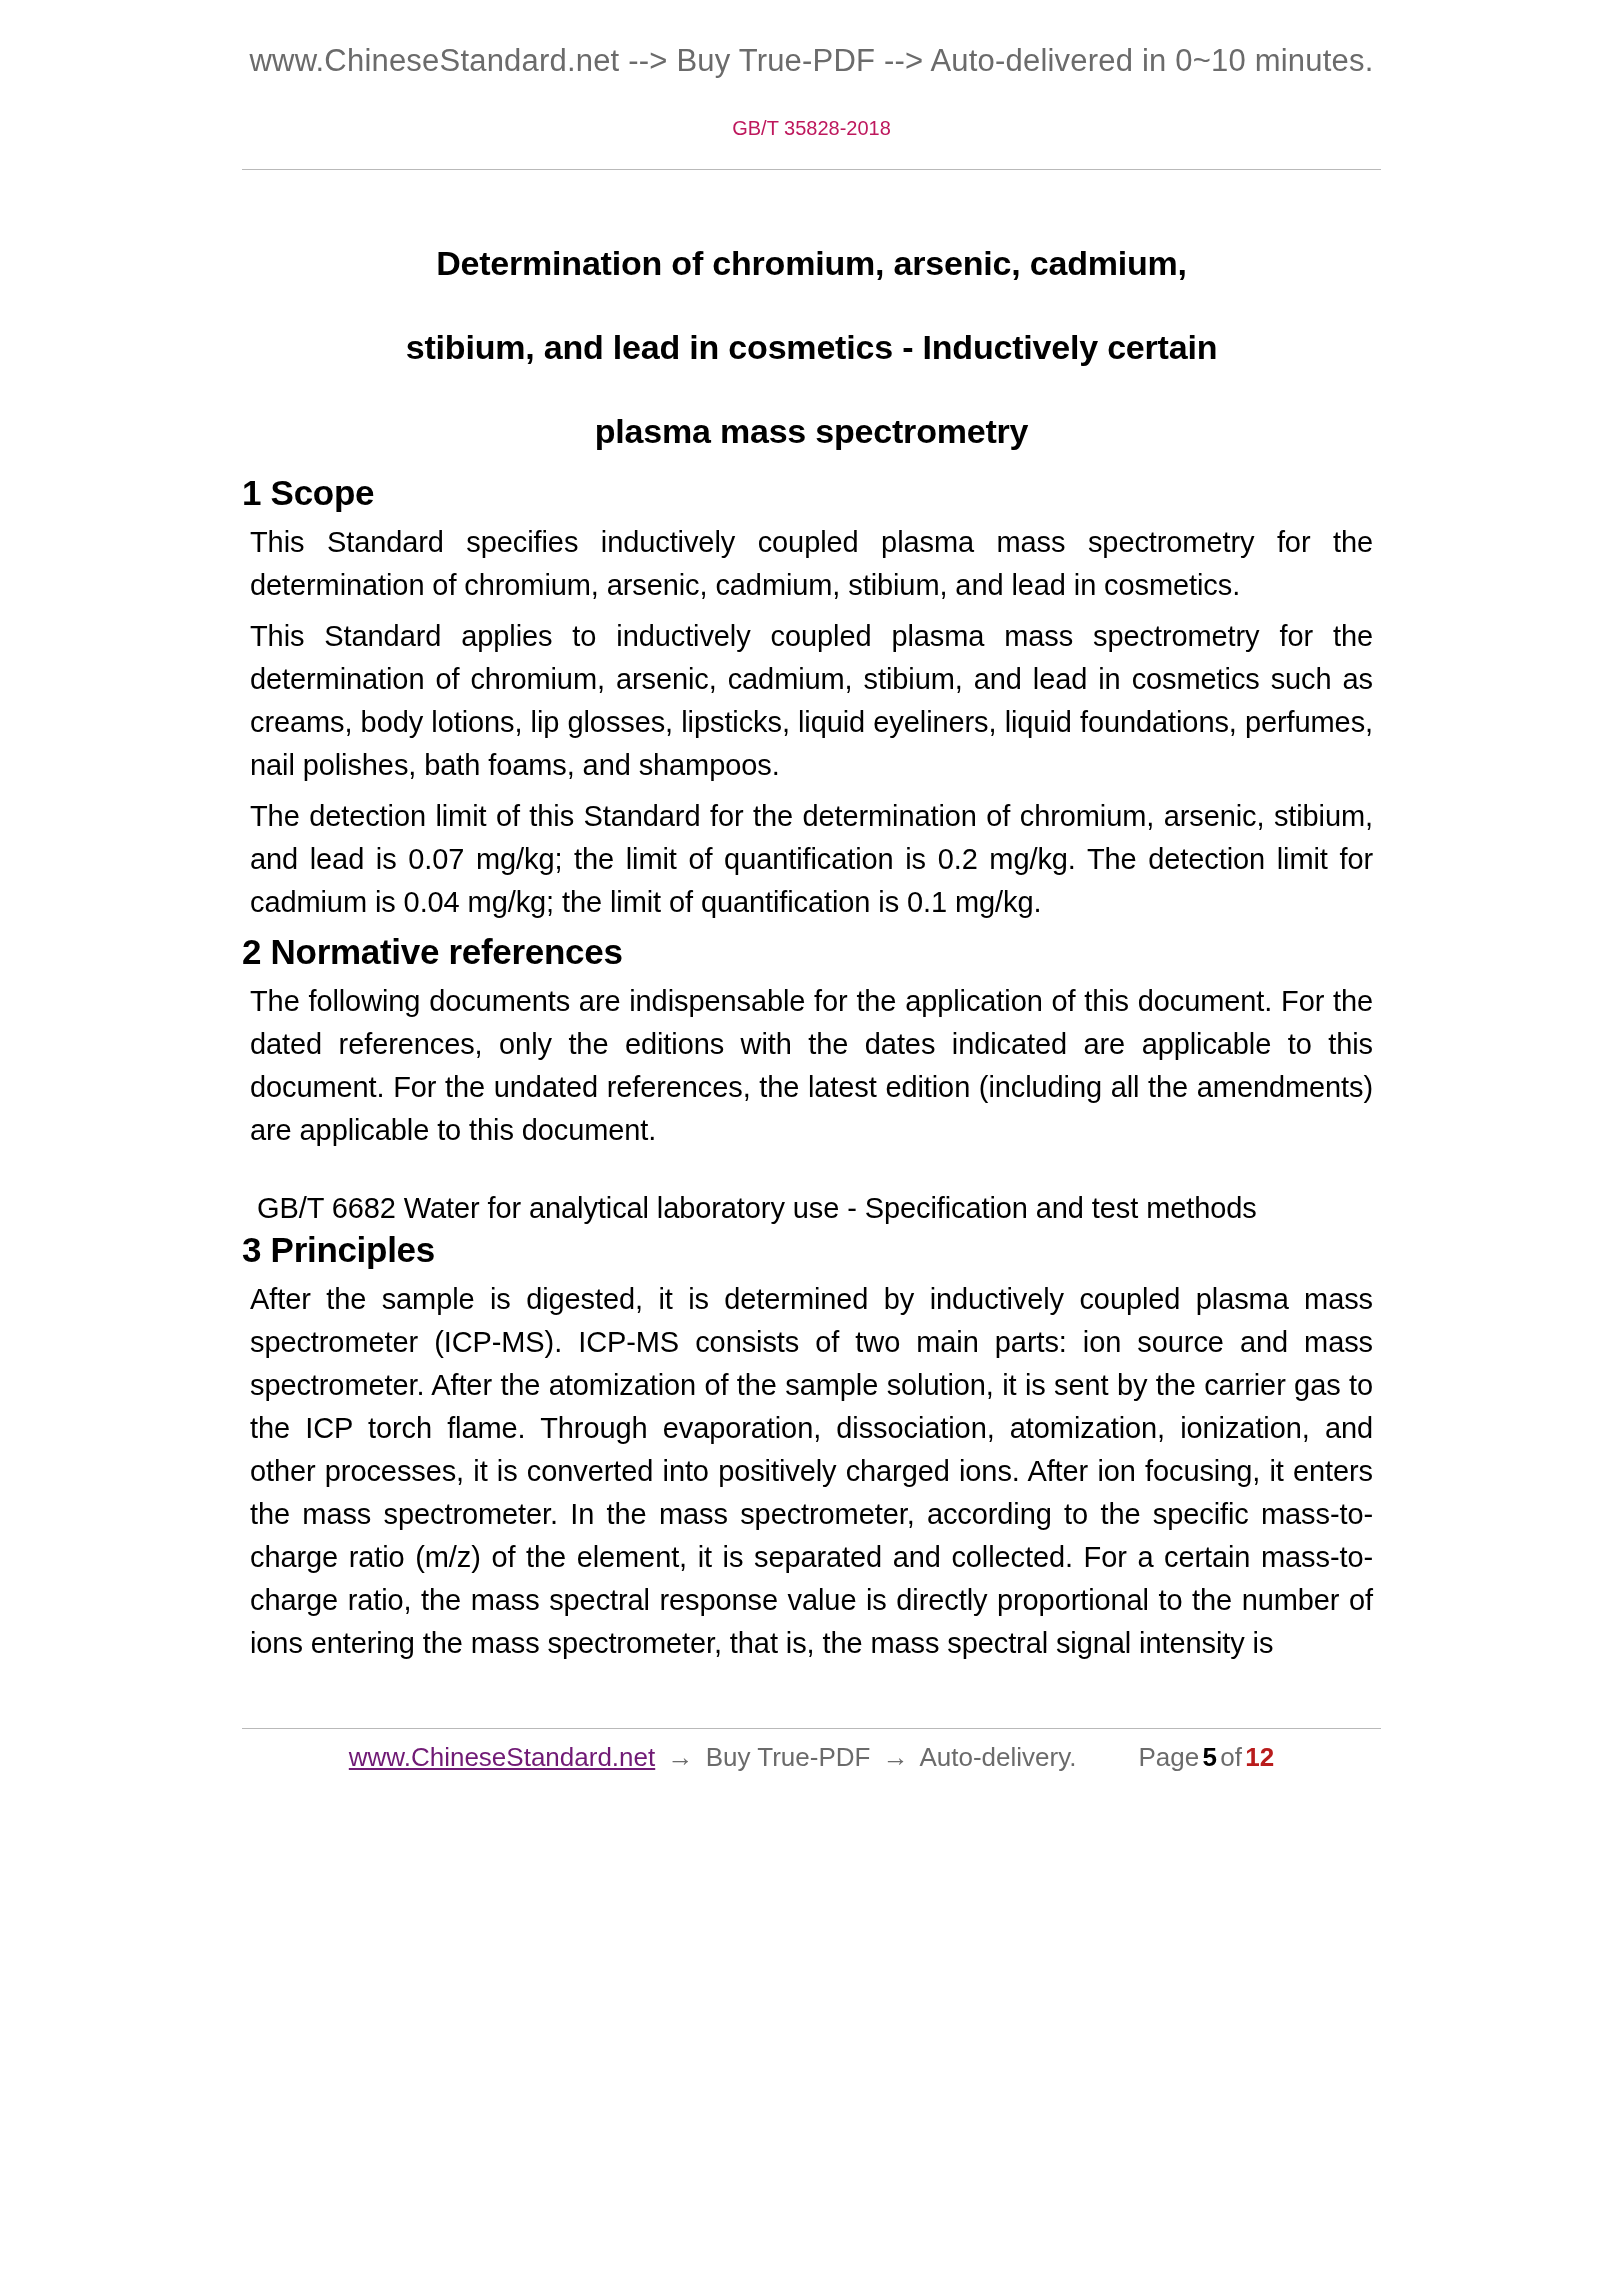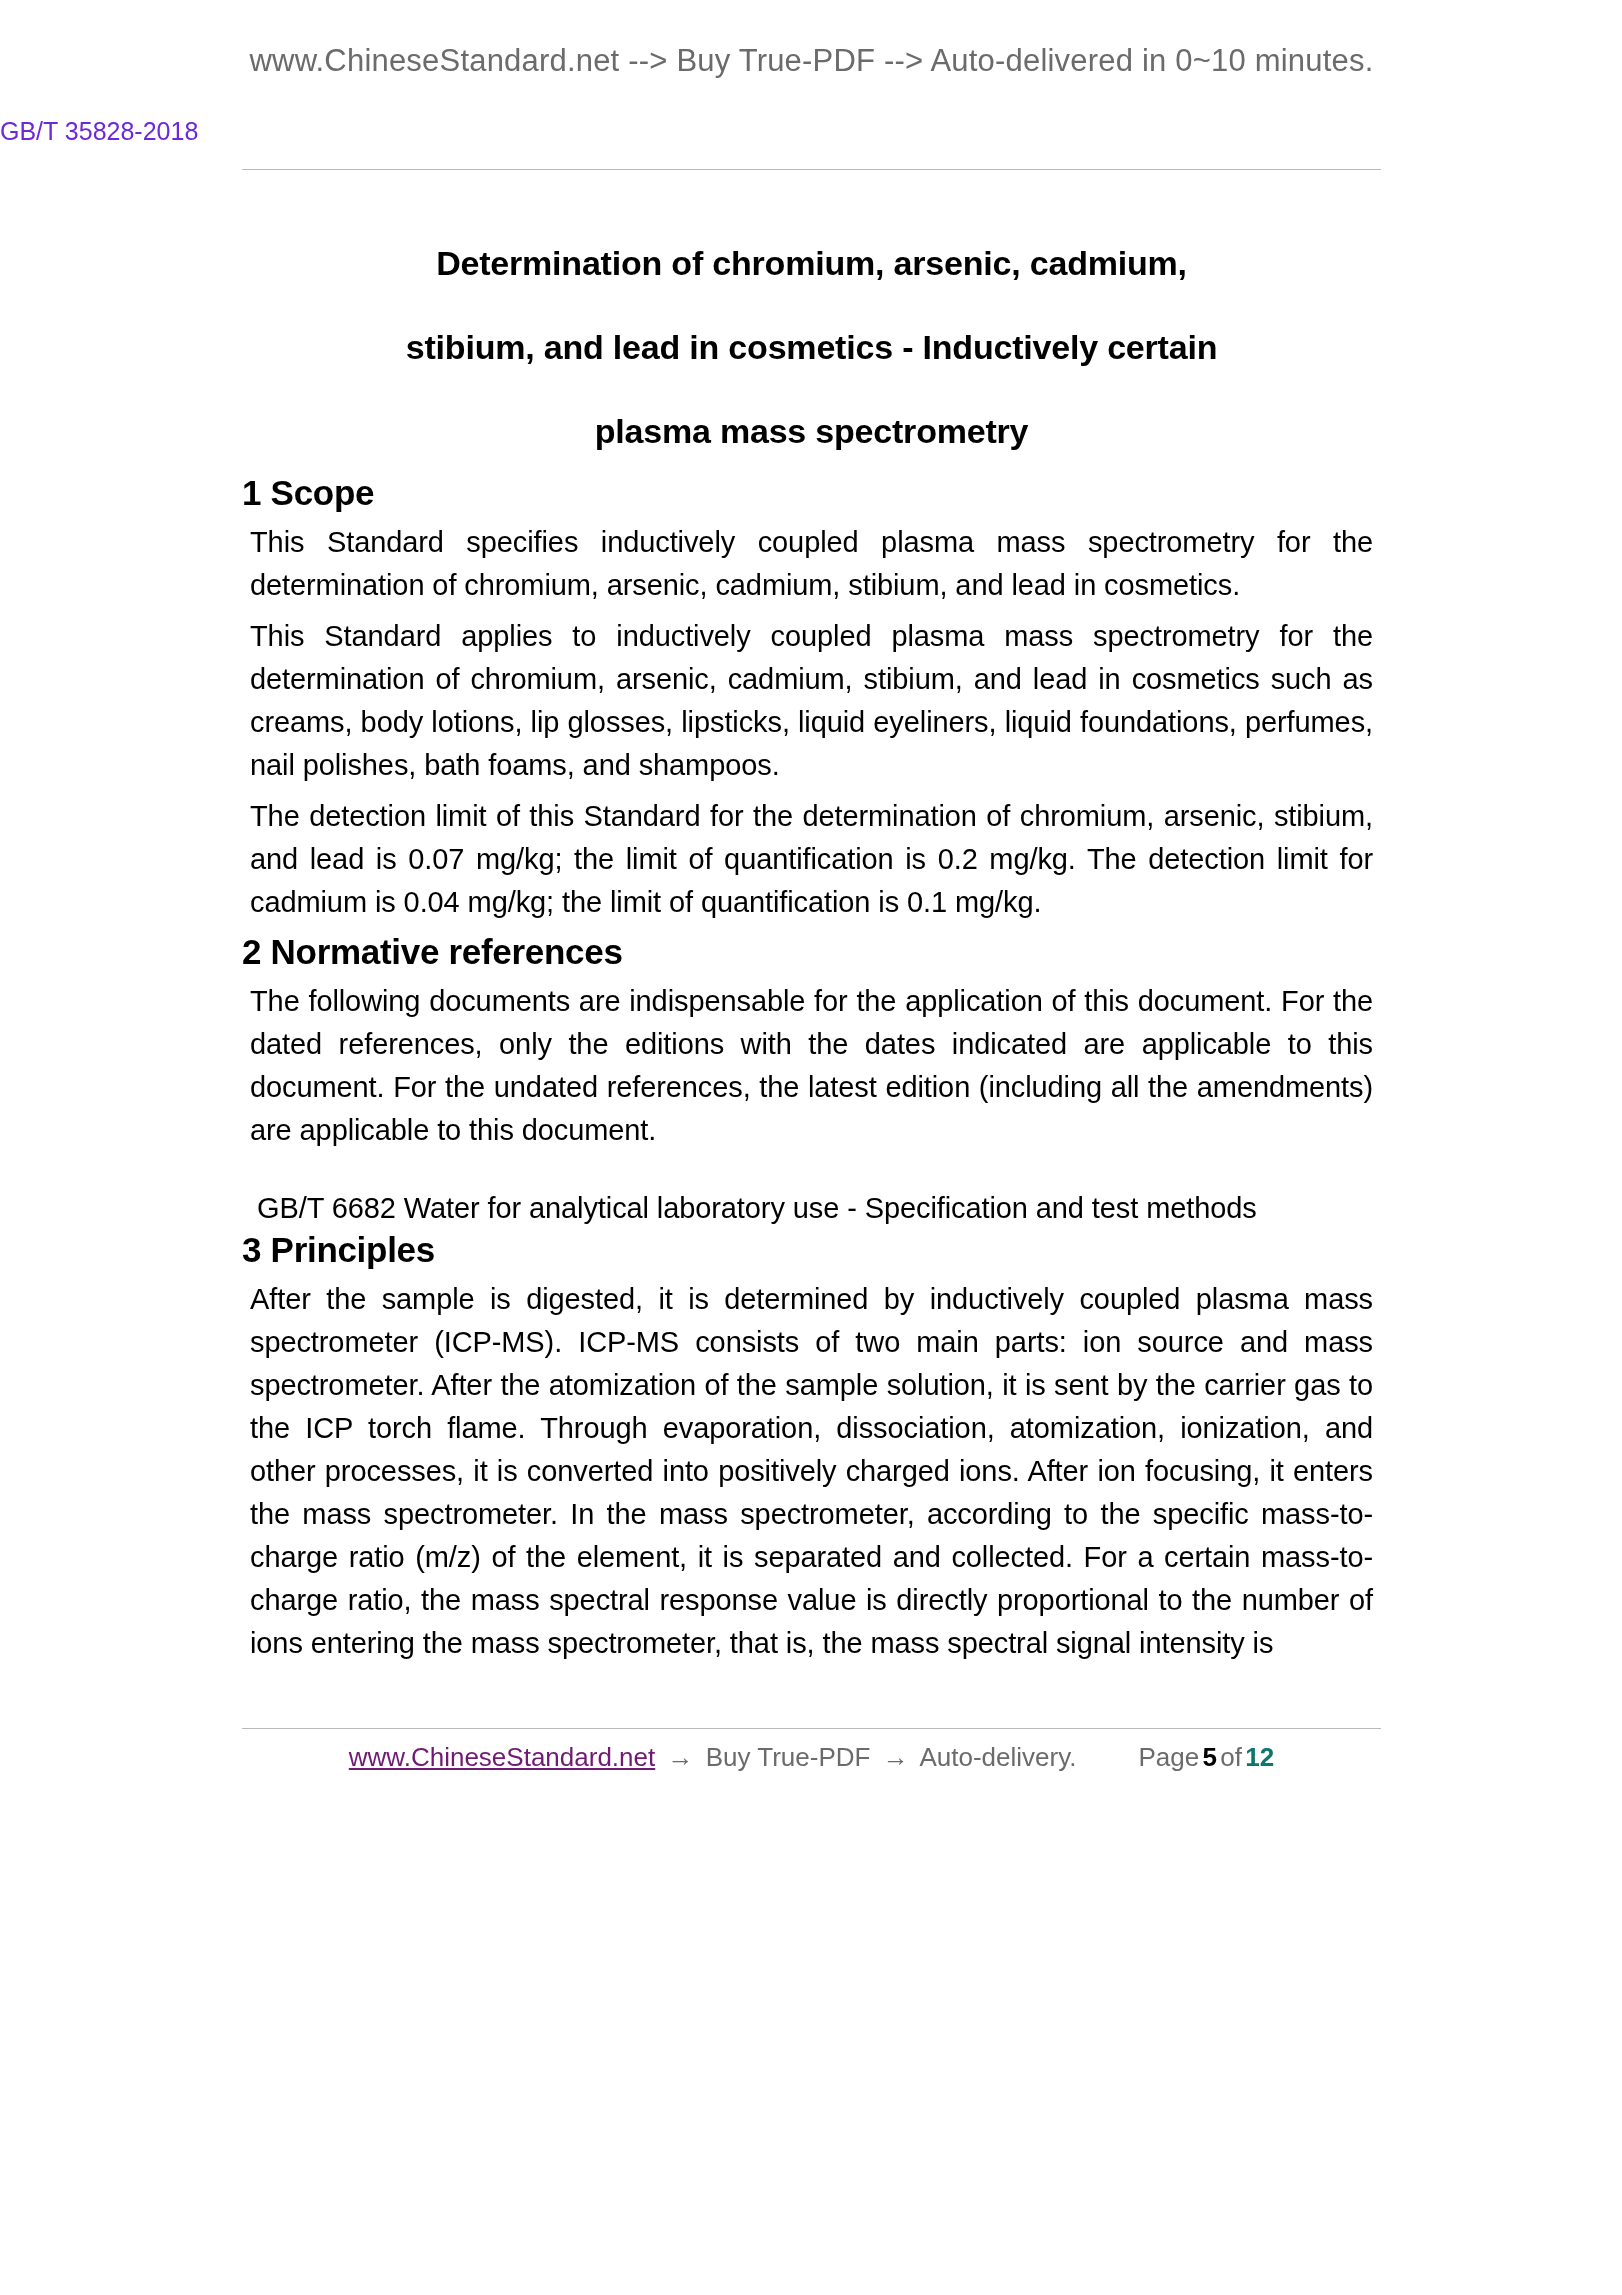"GB/T 35828-2018" .std-code { color: #6d28d9 -> #be185d; font-size: 25px -> 20px; text-align: left -> center }
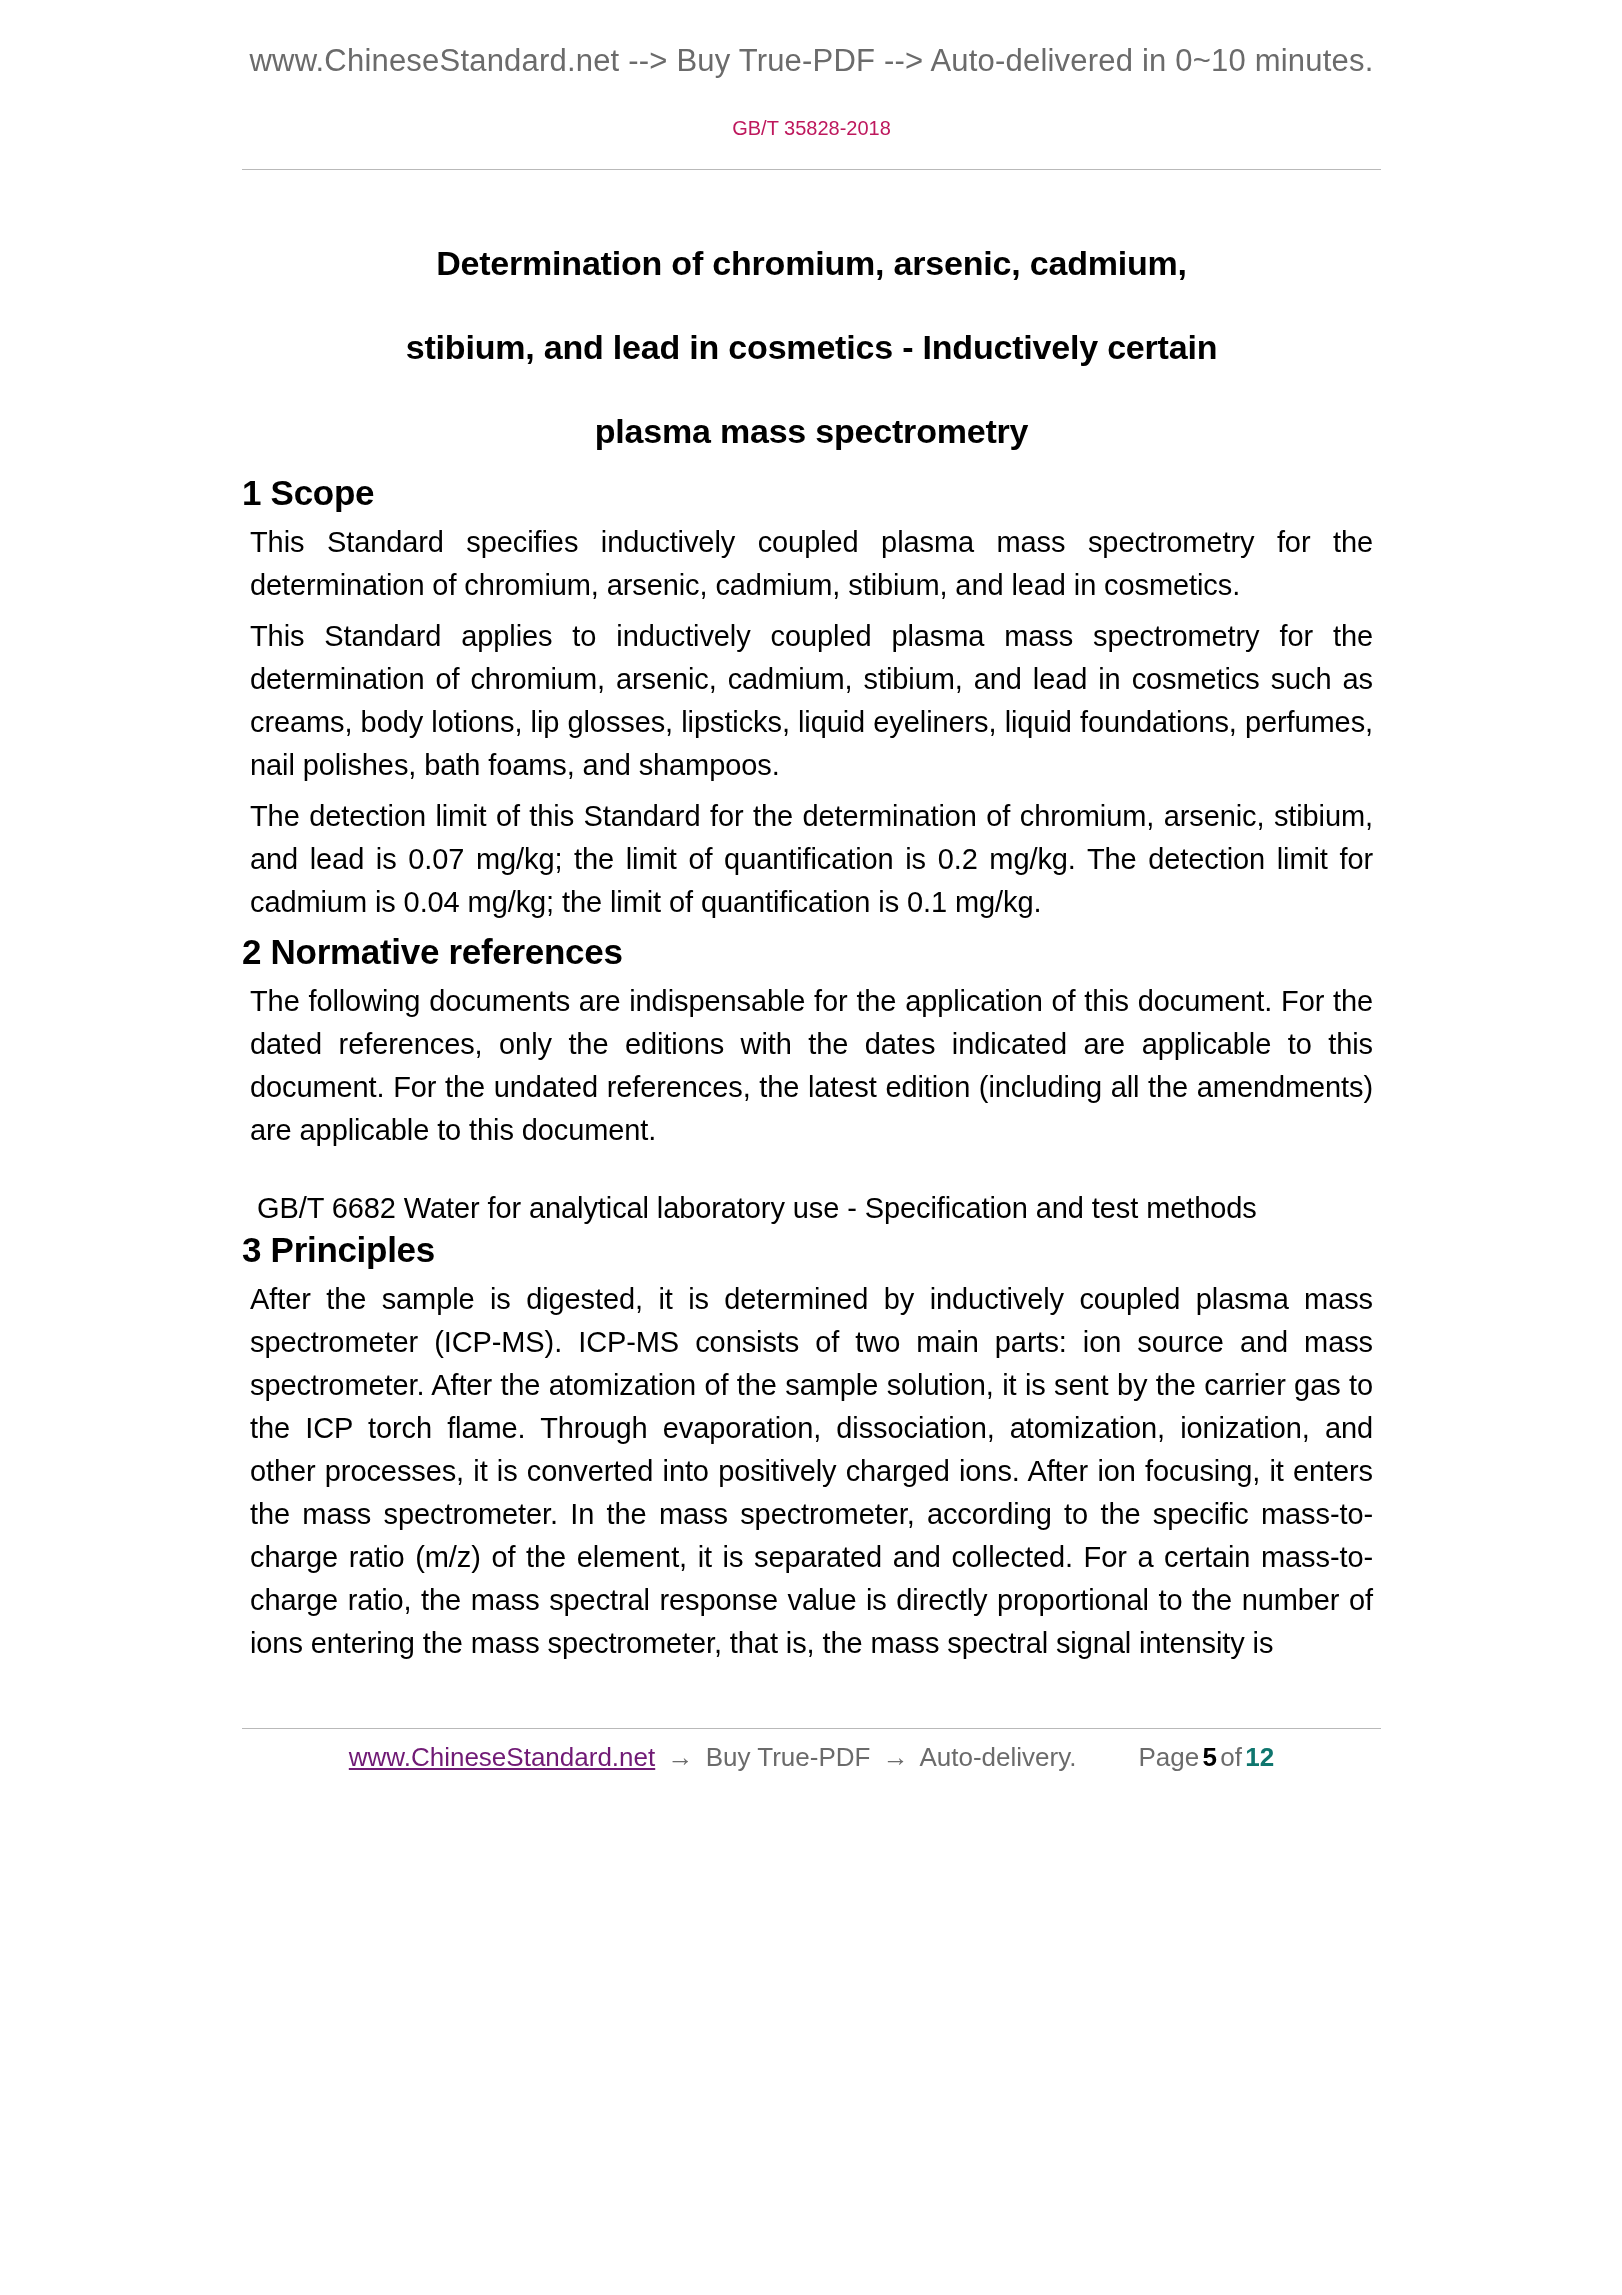"12" .footer-right .pg-total { color: #0f766e -> #b91c1c }
